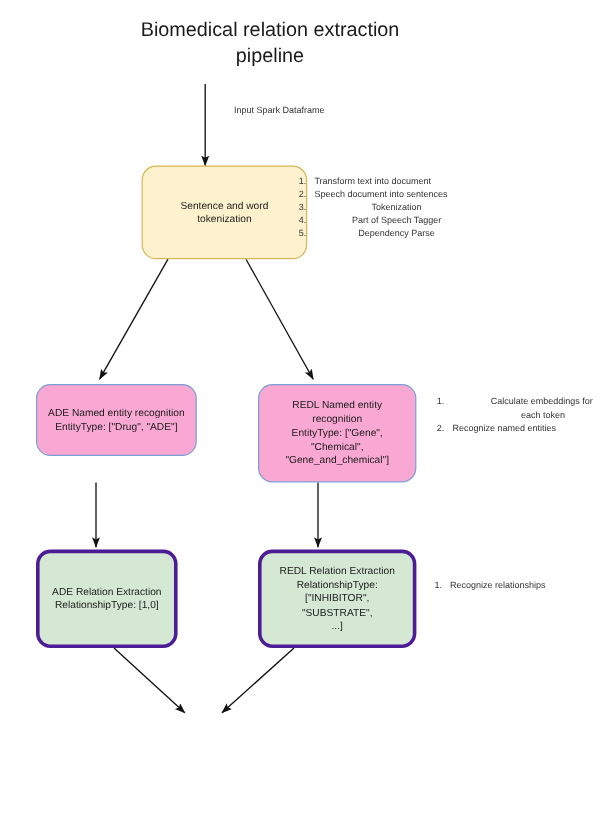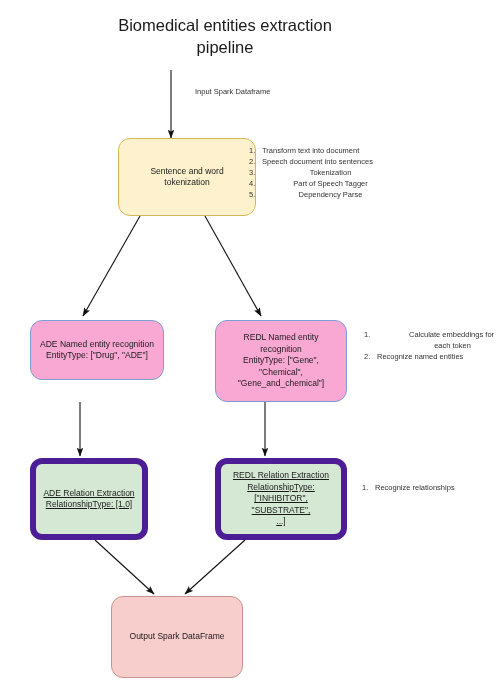"Biomedical entities extraction" div { text: entities -> relation }
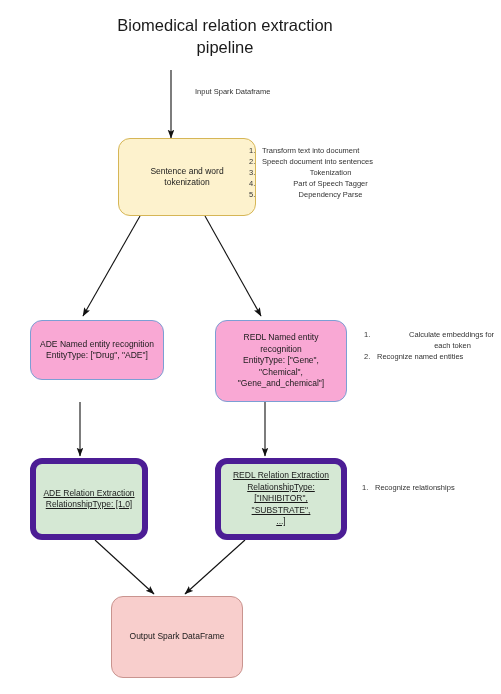"REDL Relation Extraction" .node-green { border: 6px solid #4c1d95 -> 3px solid #4c1d95; text-decoration: underline -> none }
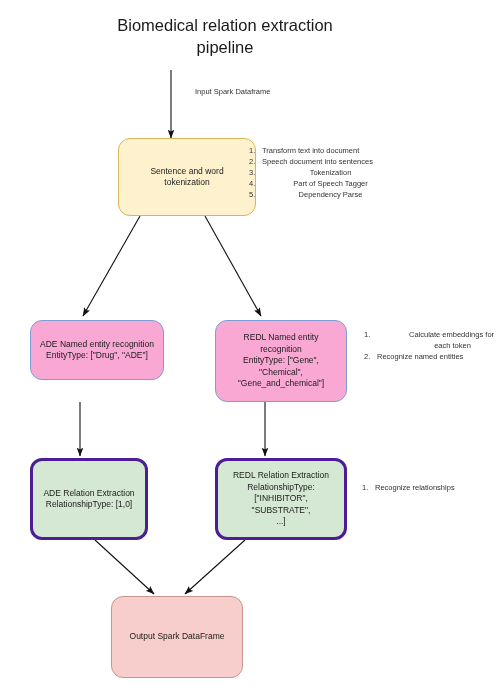"Output Spark DataFrame" div.node { html: <div>Output Spark DataFrame</div> -> none }
